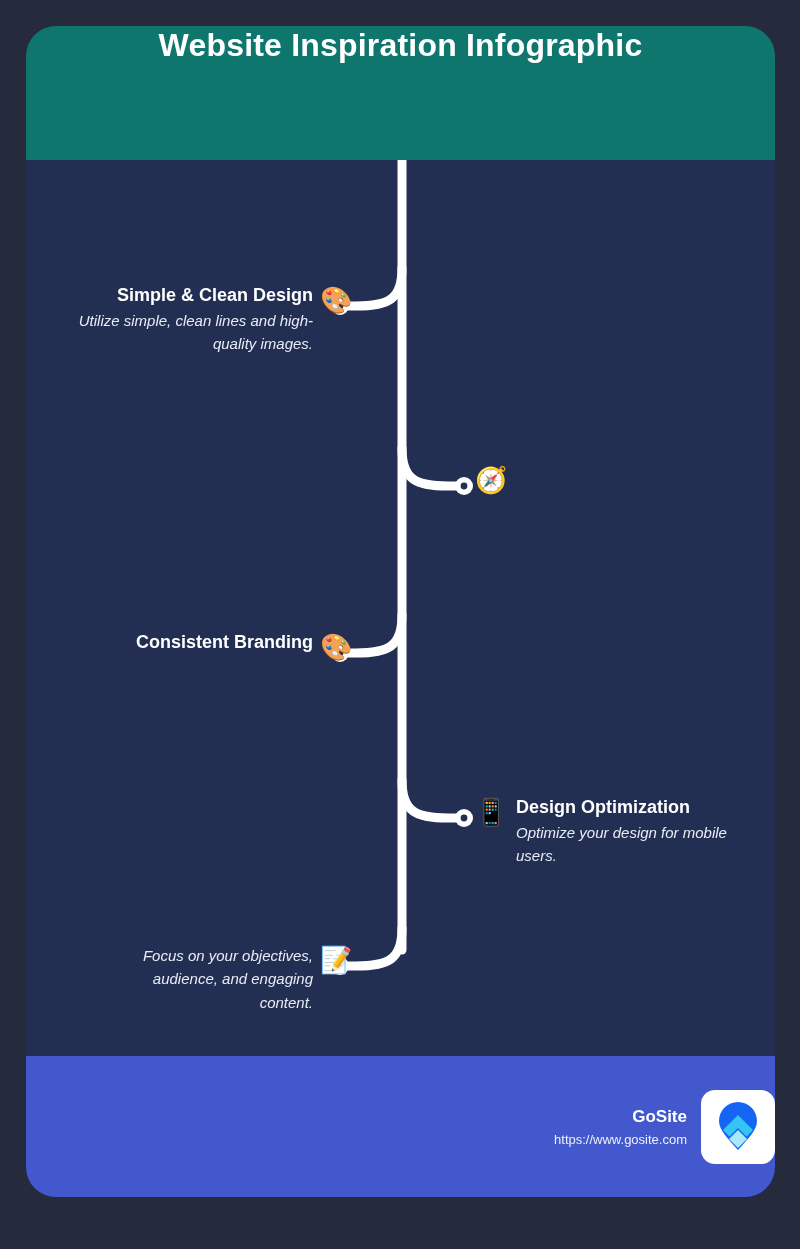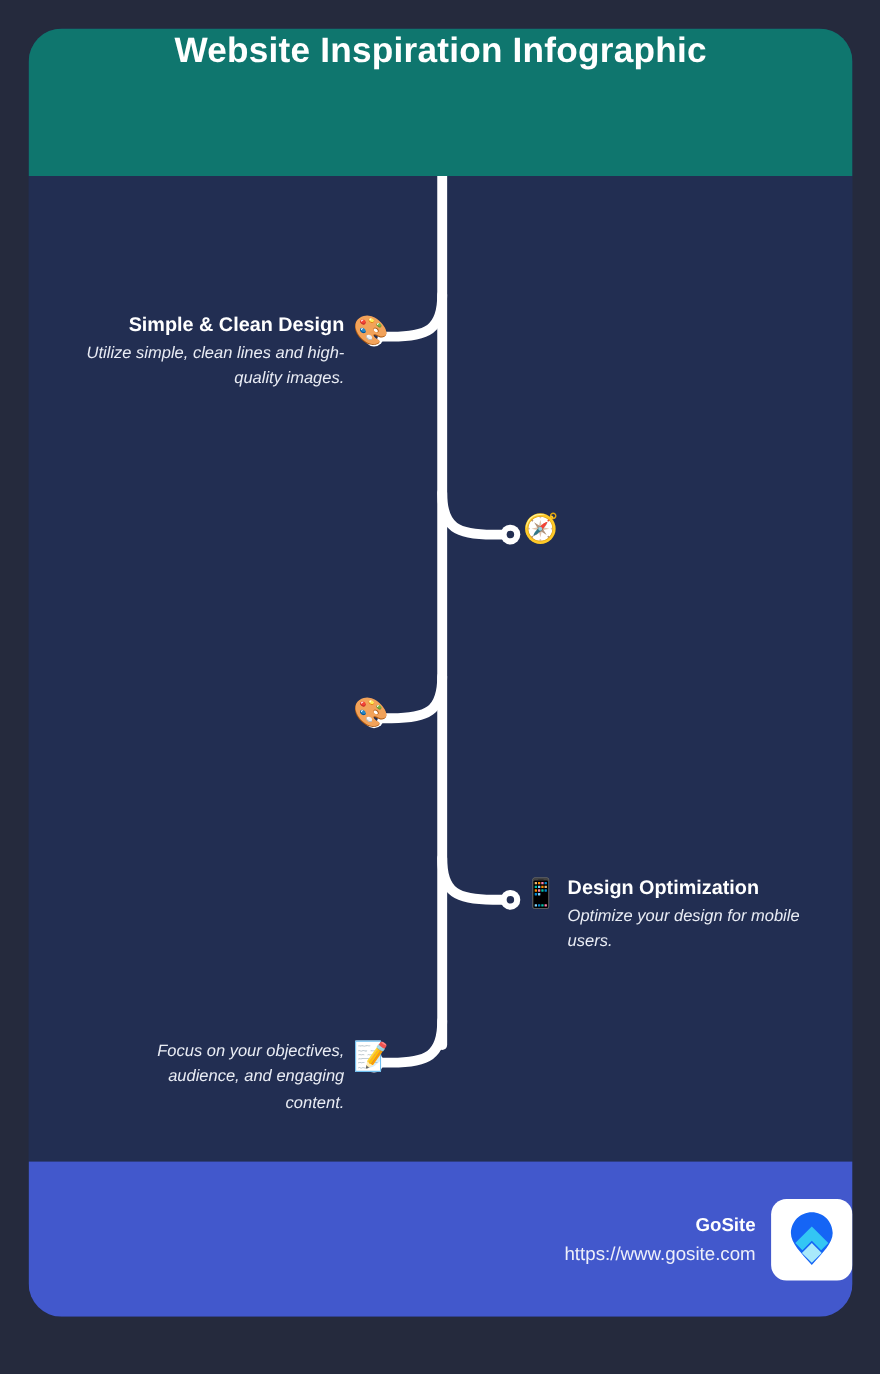"Consistent Branding" p.item-title { html: none -> <p>Consistent Branding</p> }
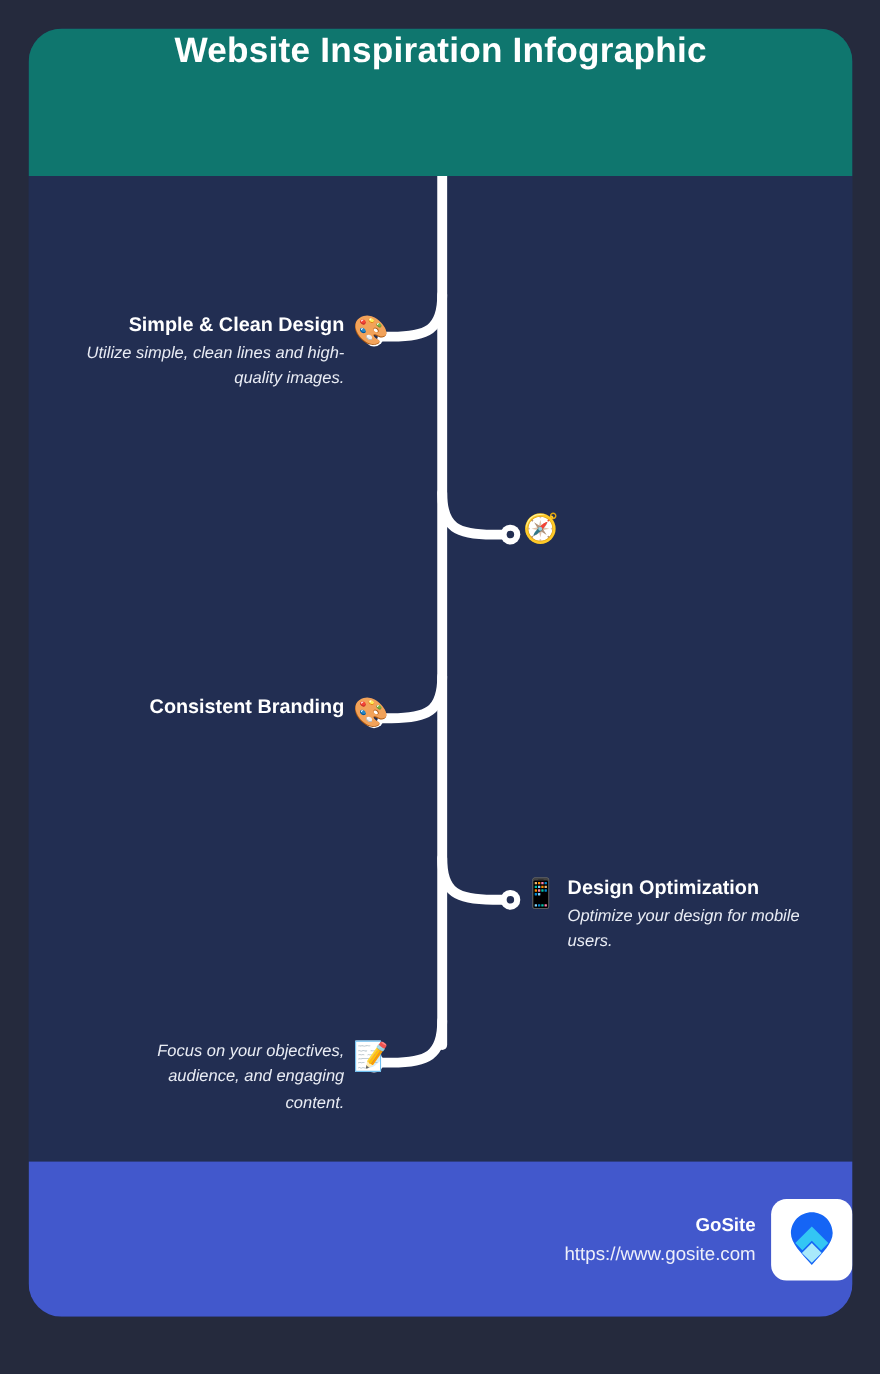"https://www.gosite.com" .footer-url { font-size: 17px -> 13px }
